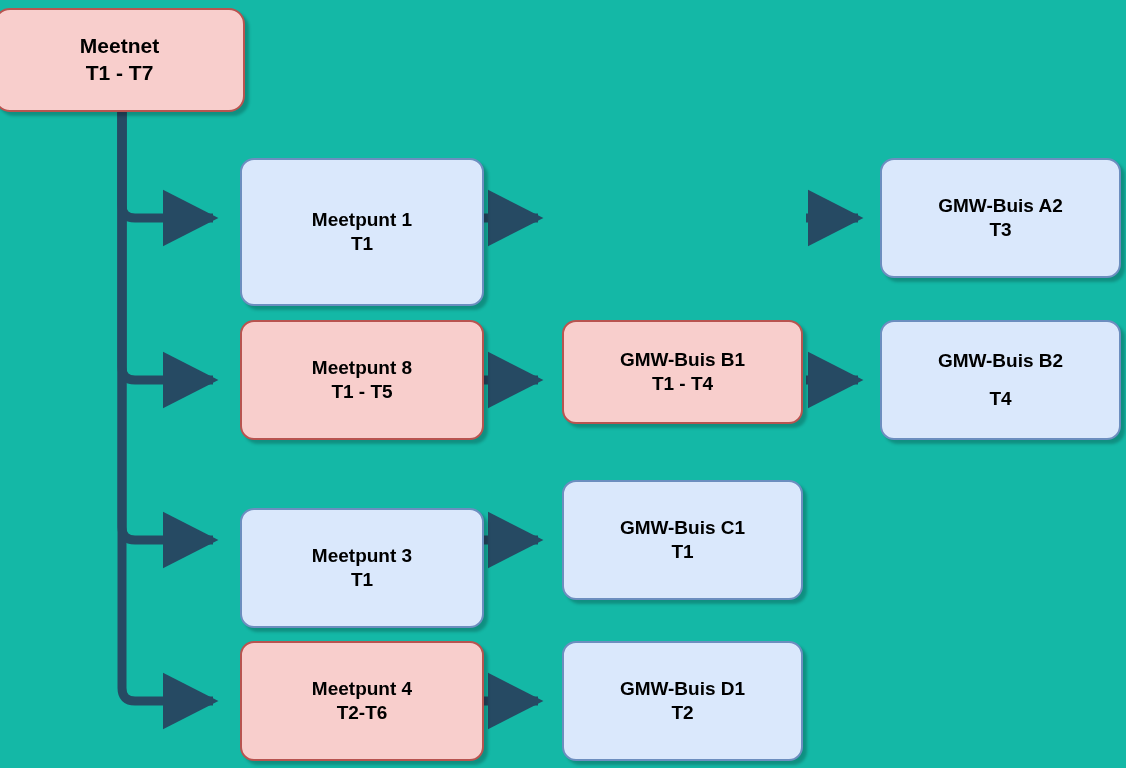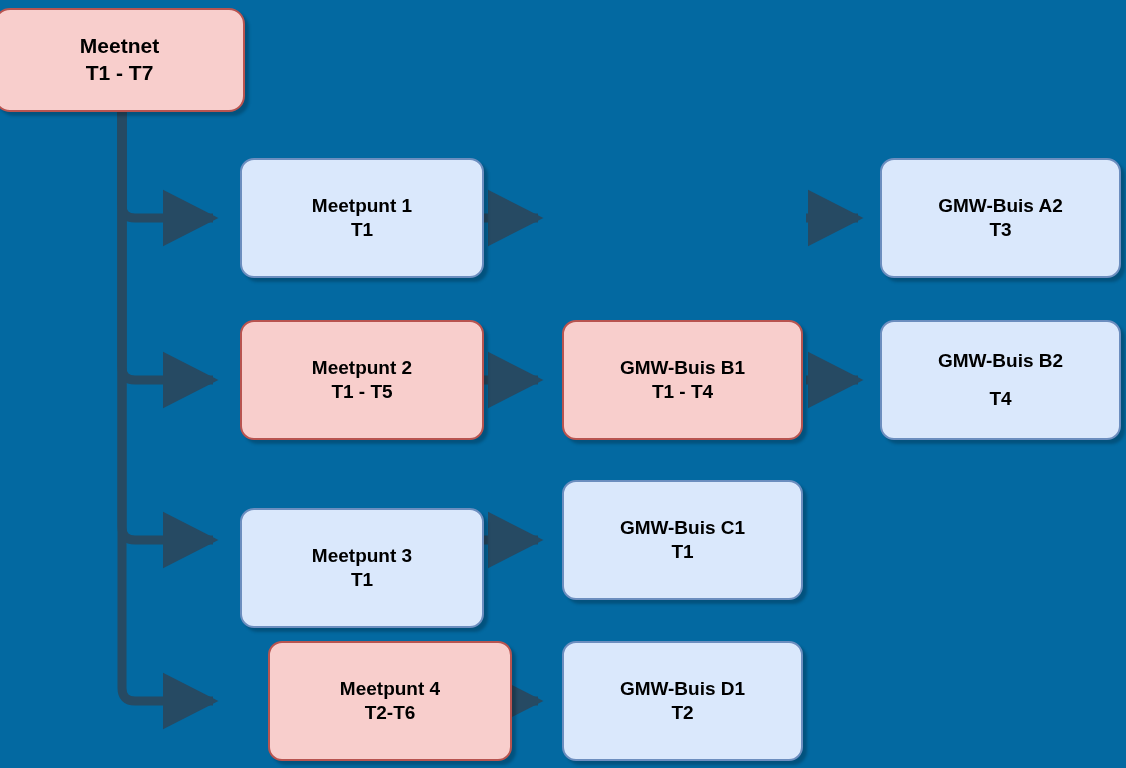"Meetnet" #canvas { background: #0369a1 -> #14b8a6 }
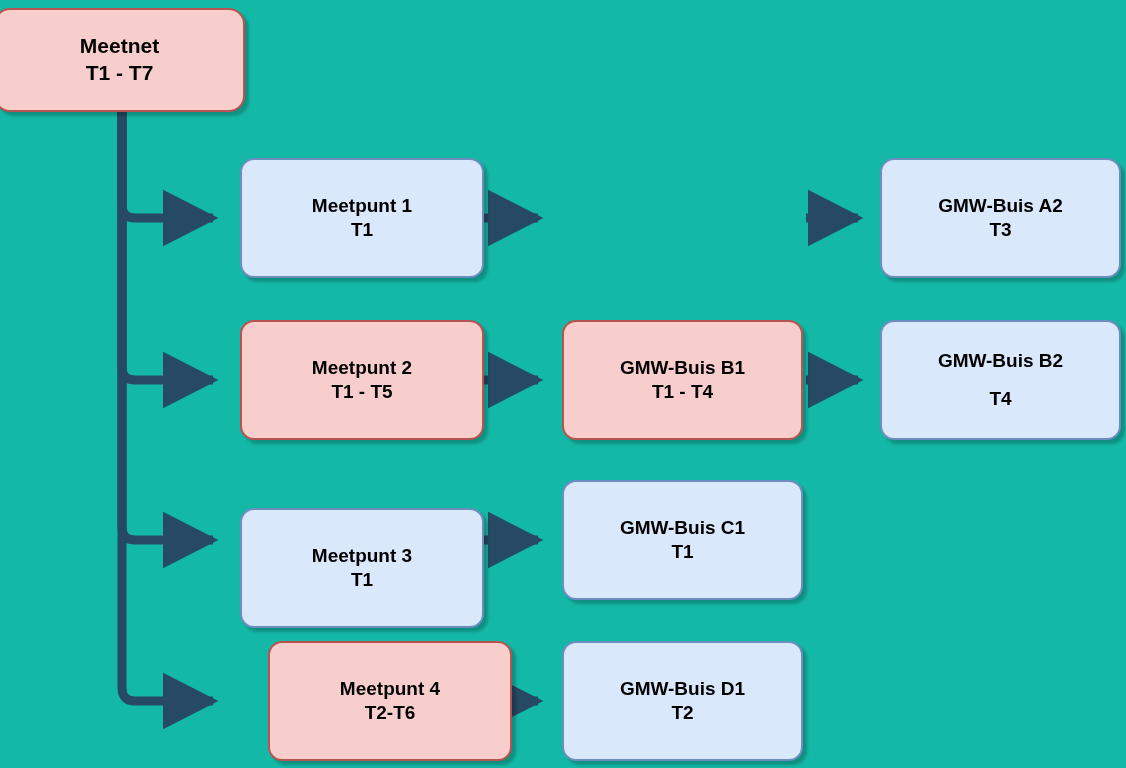"Meetpunt 1" div.node { height: 120px -> 148px }
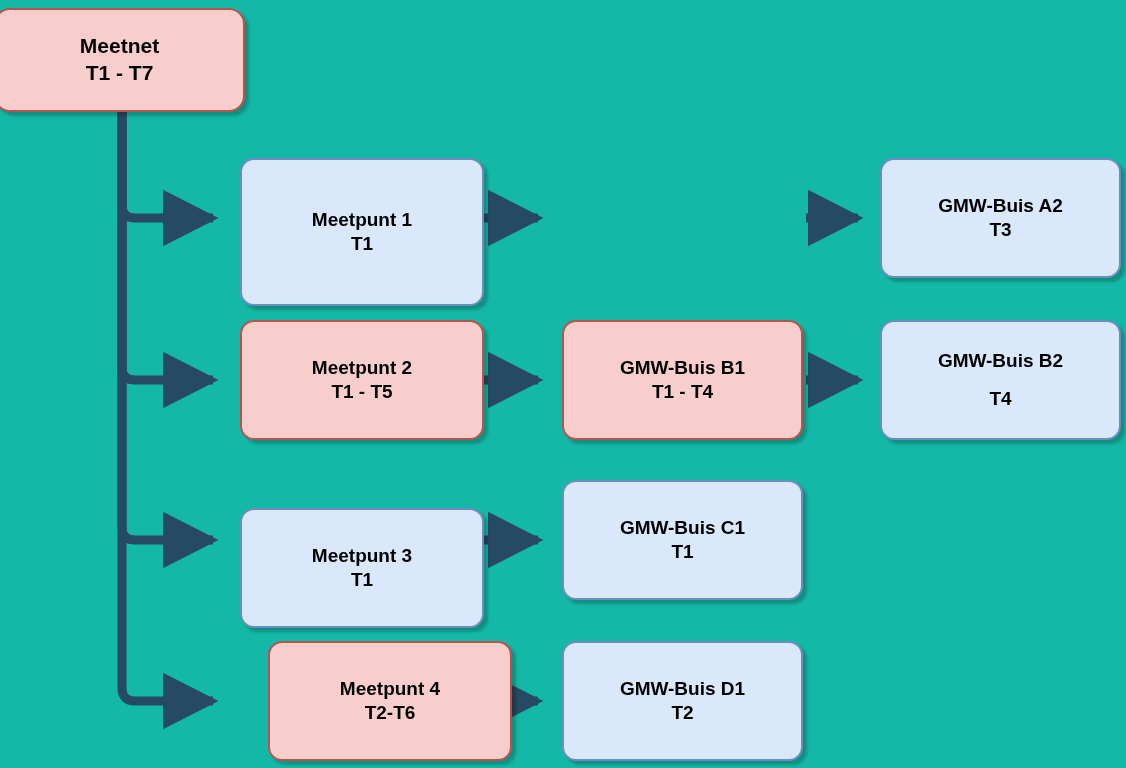"Meetpunt 2" span.line1 { text: 2 -> 8 }
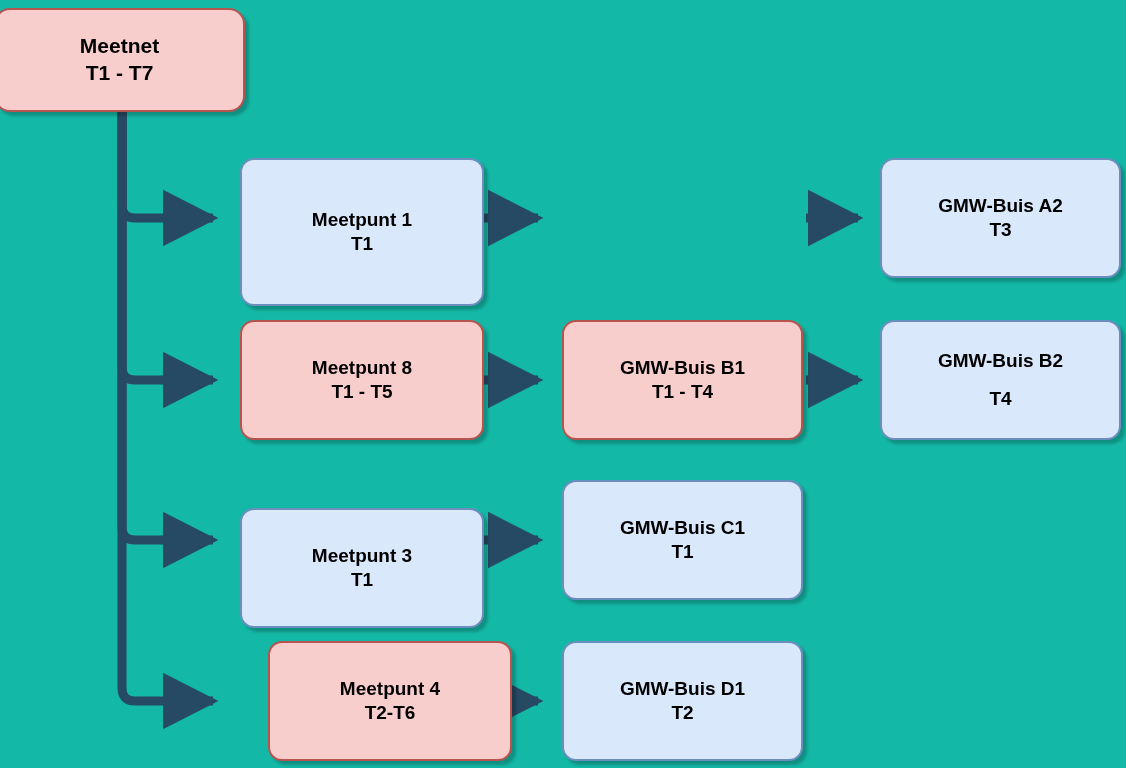"GMW-Buis B1" div.node { height: 120px -> 104px }
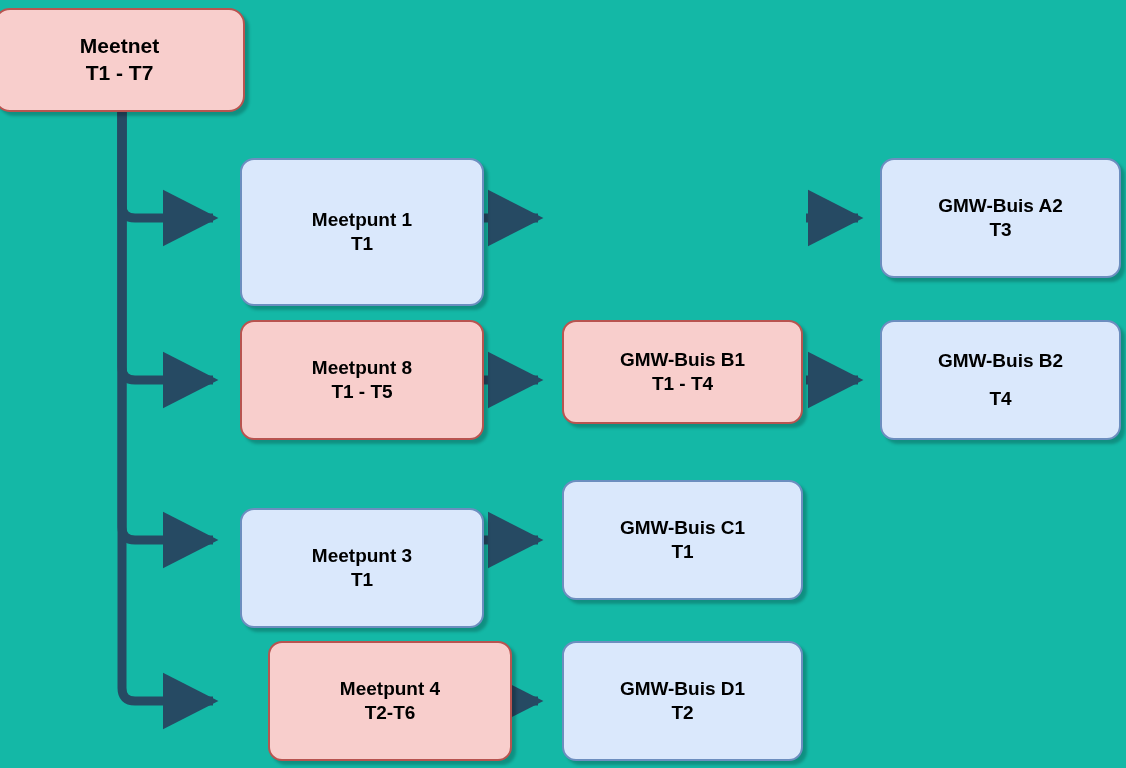"Meetpunt 4" div.node { margin-left: 28px -> none }
